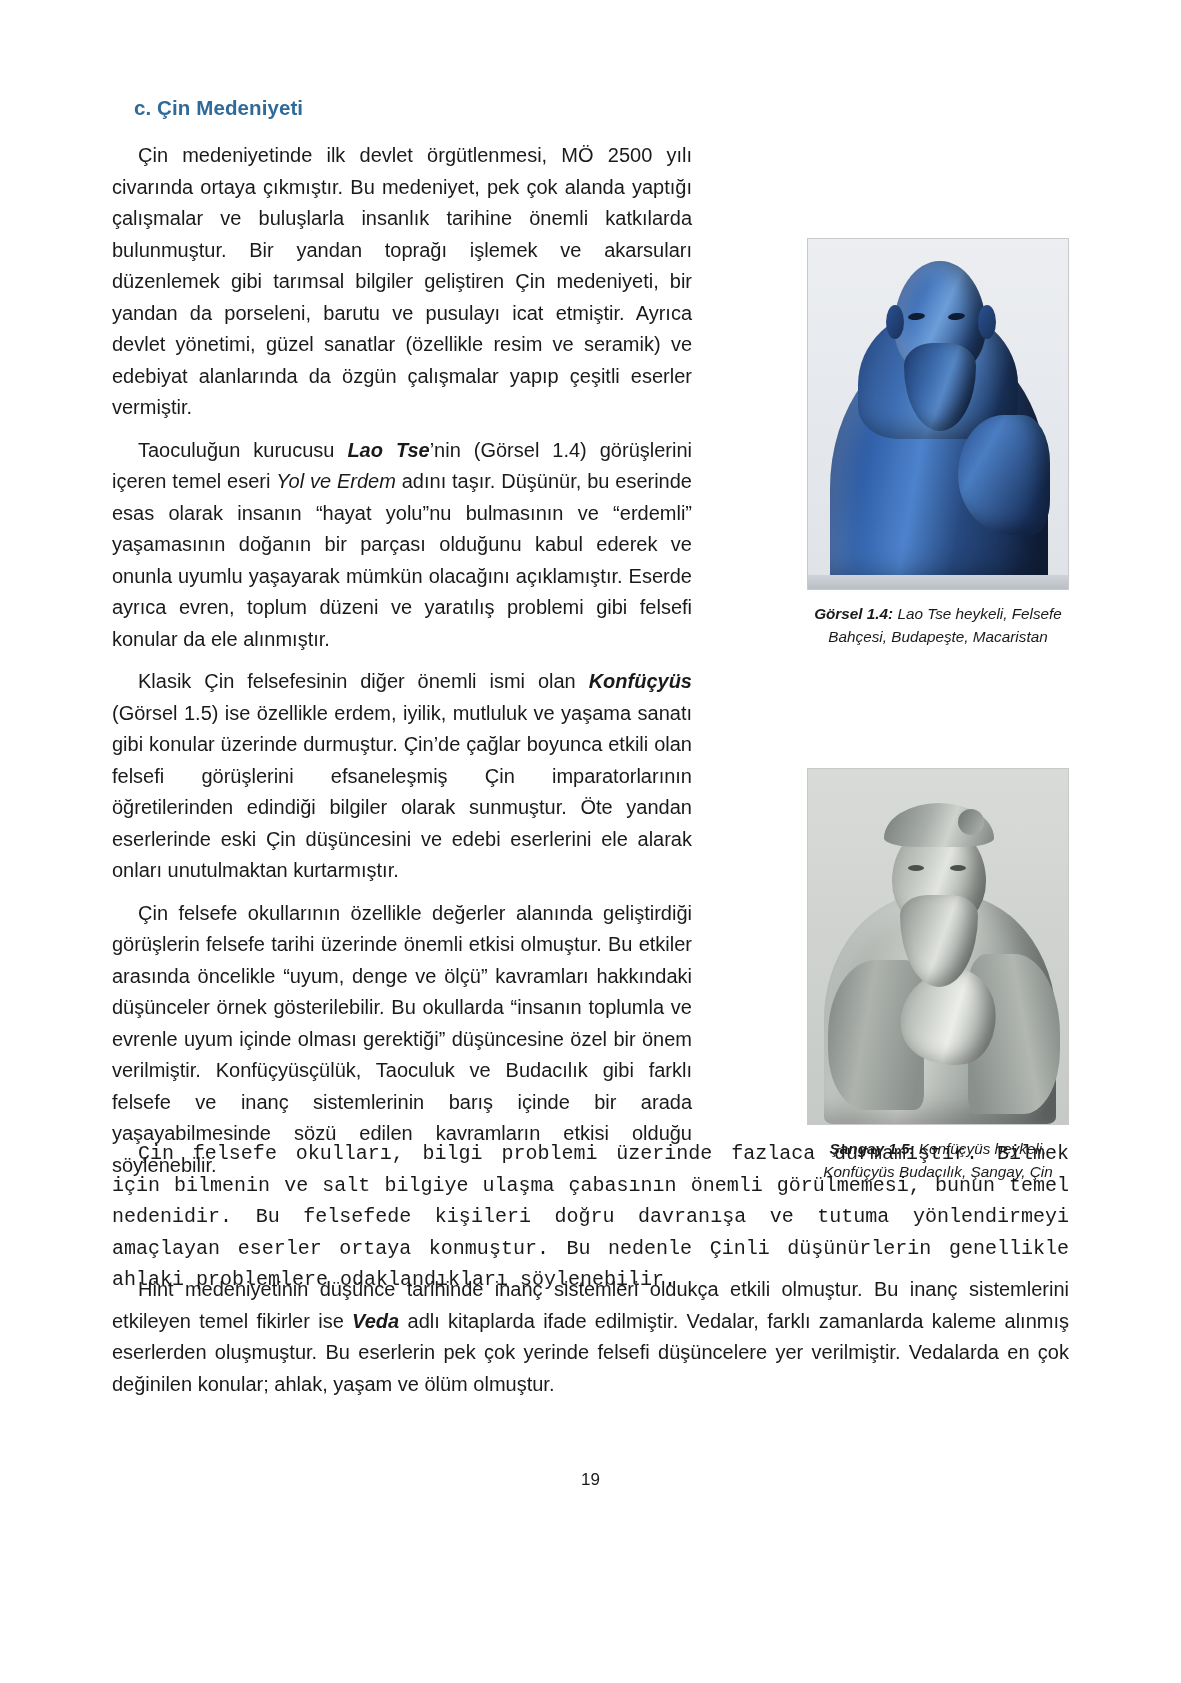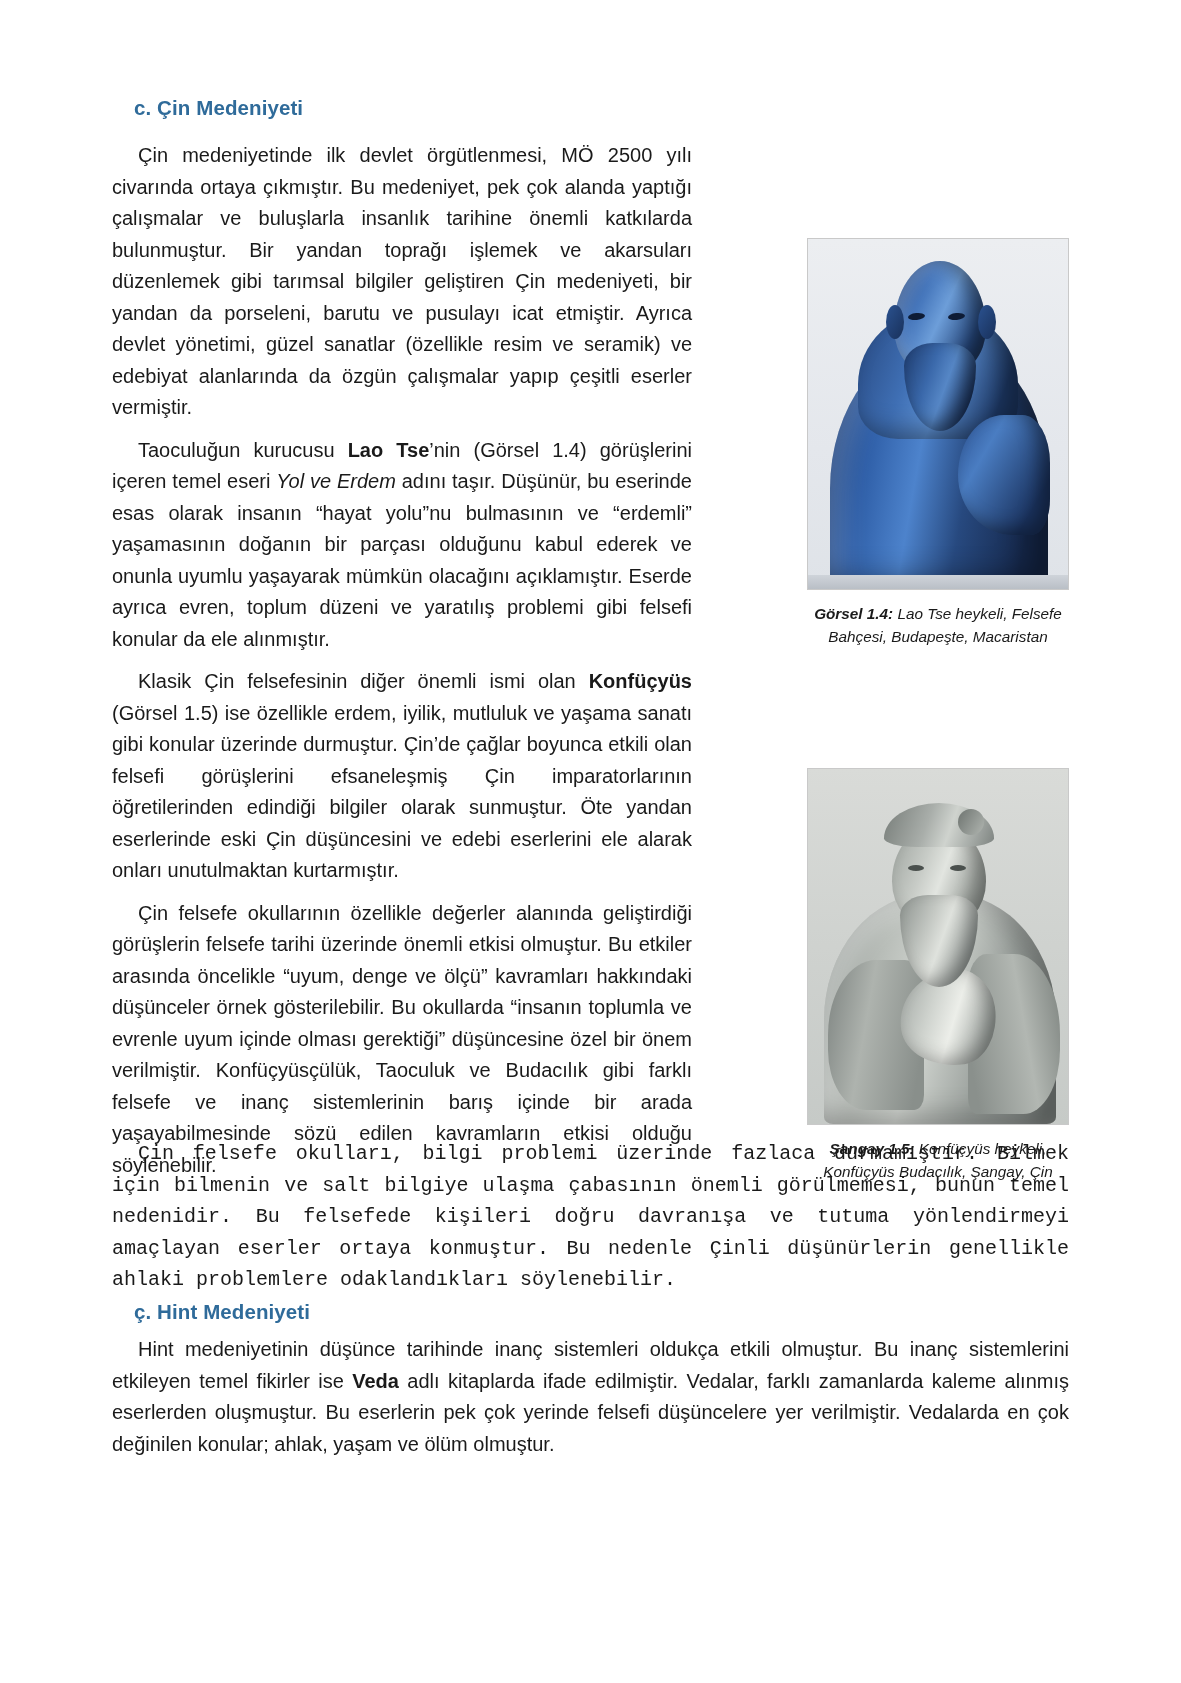"Lao Tse" .bold { font-style: none -> italic }
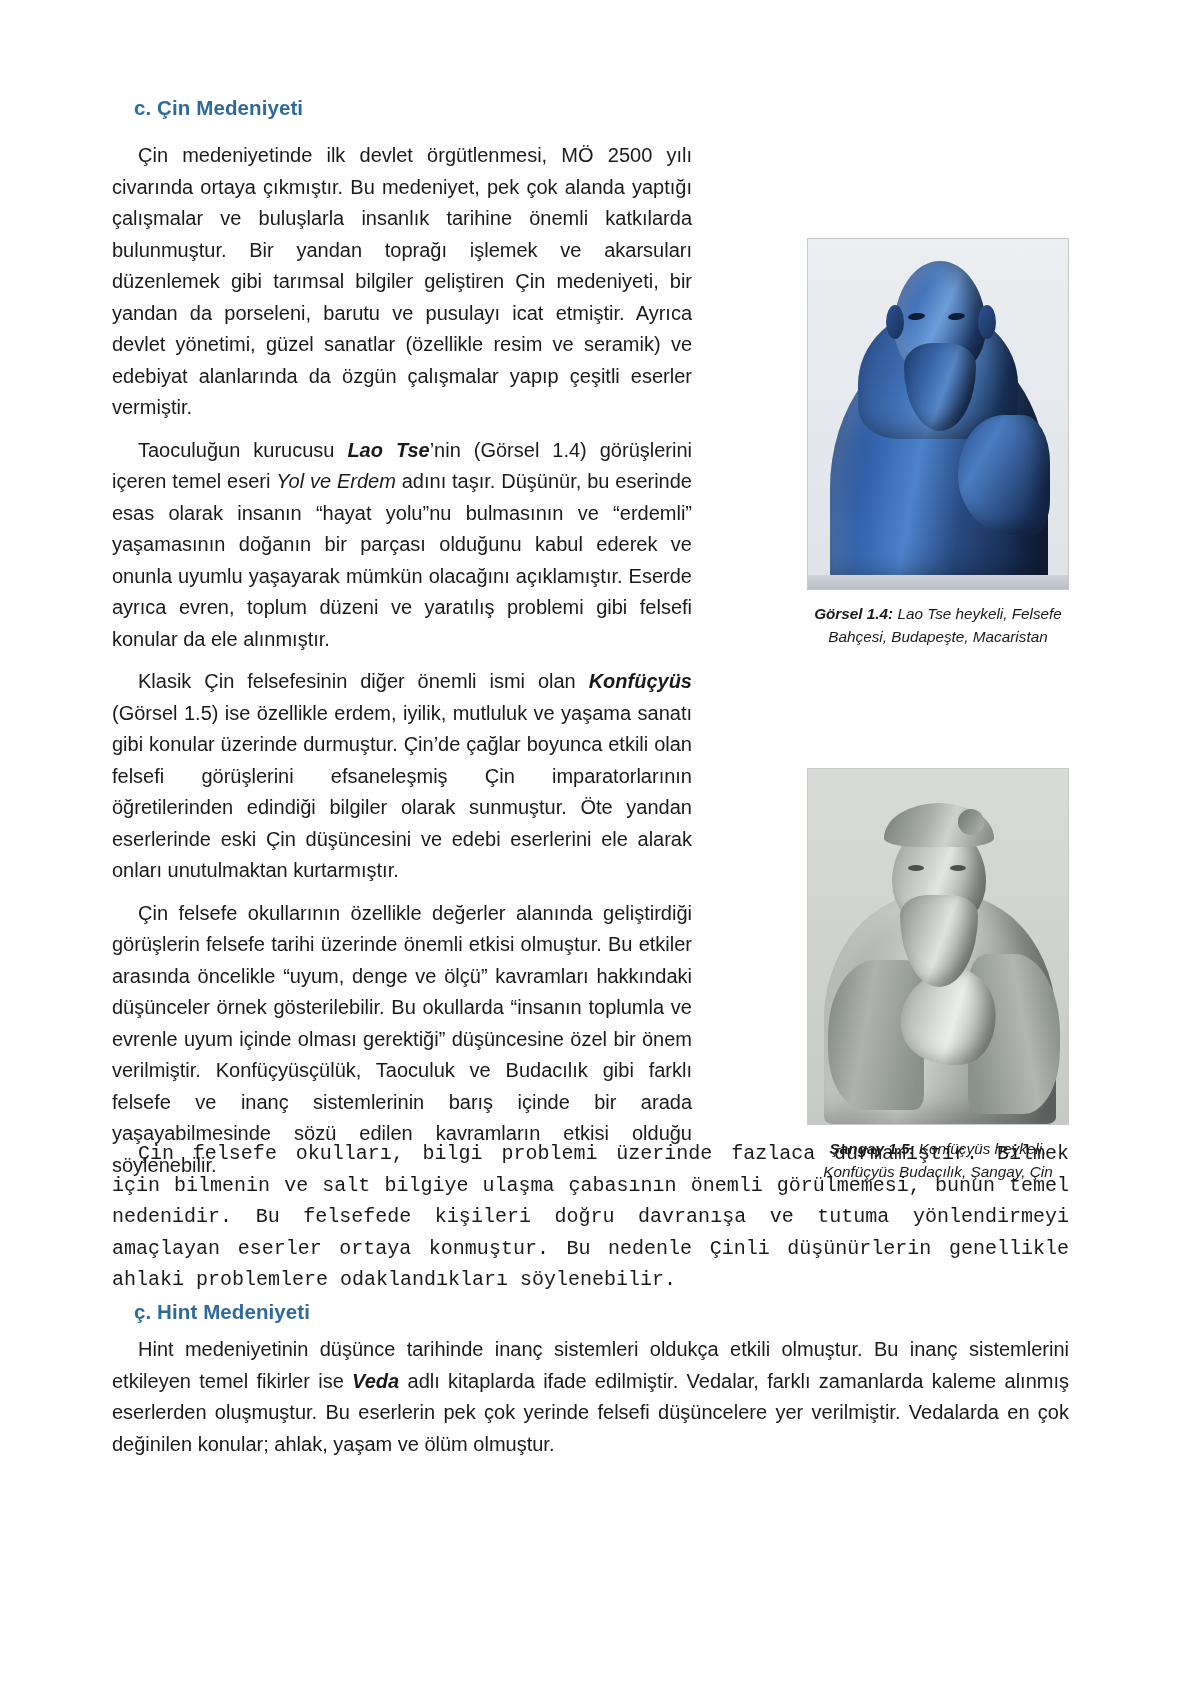"ç. Hint Medeniyeti" h2.section-heading { html: <h2>ç. Hint Medeniyeti</h2> -> none }
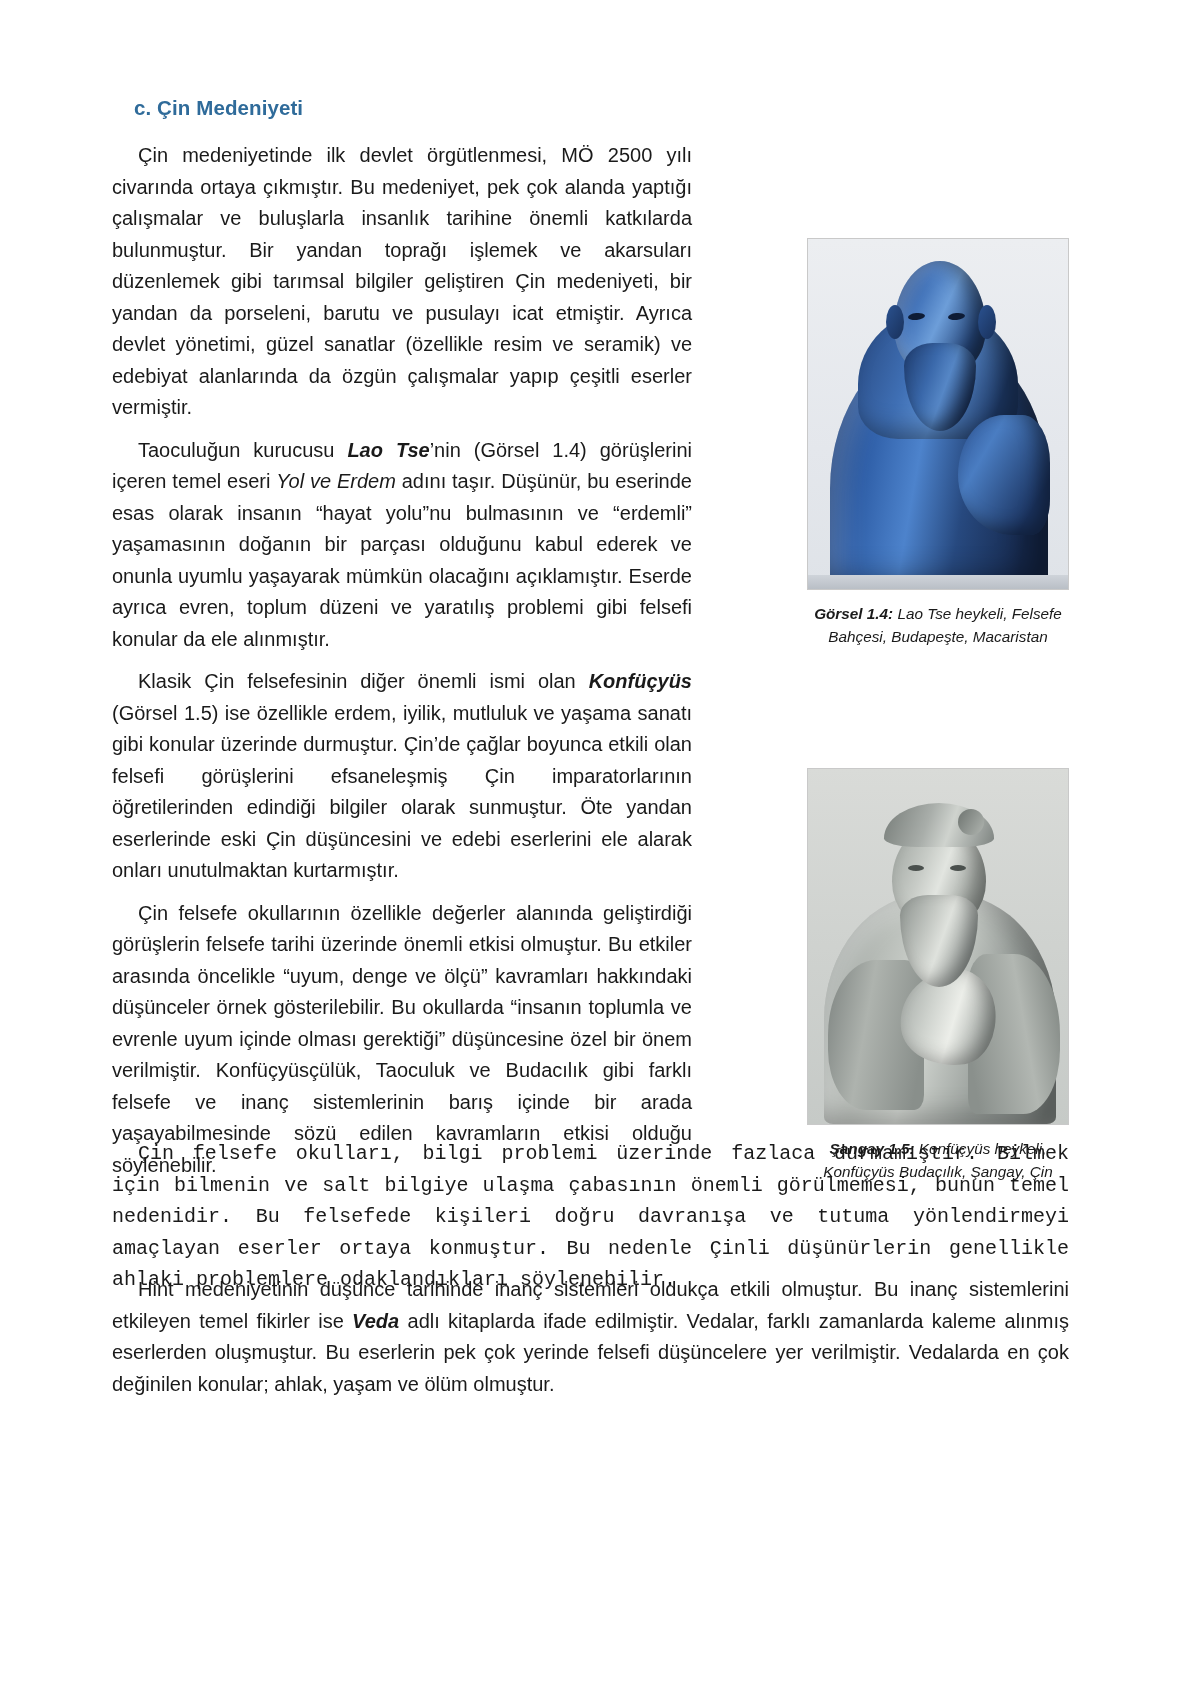"19" div.page-number { html: none -> <div>19</div> }
